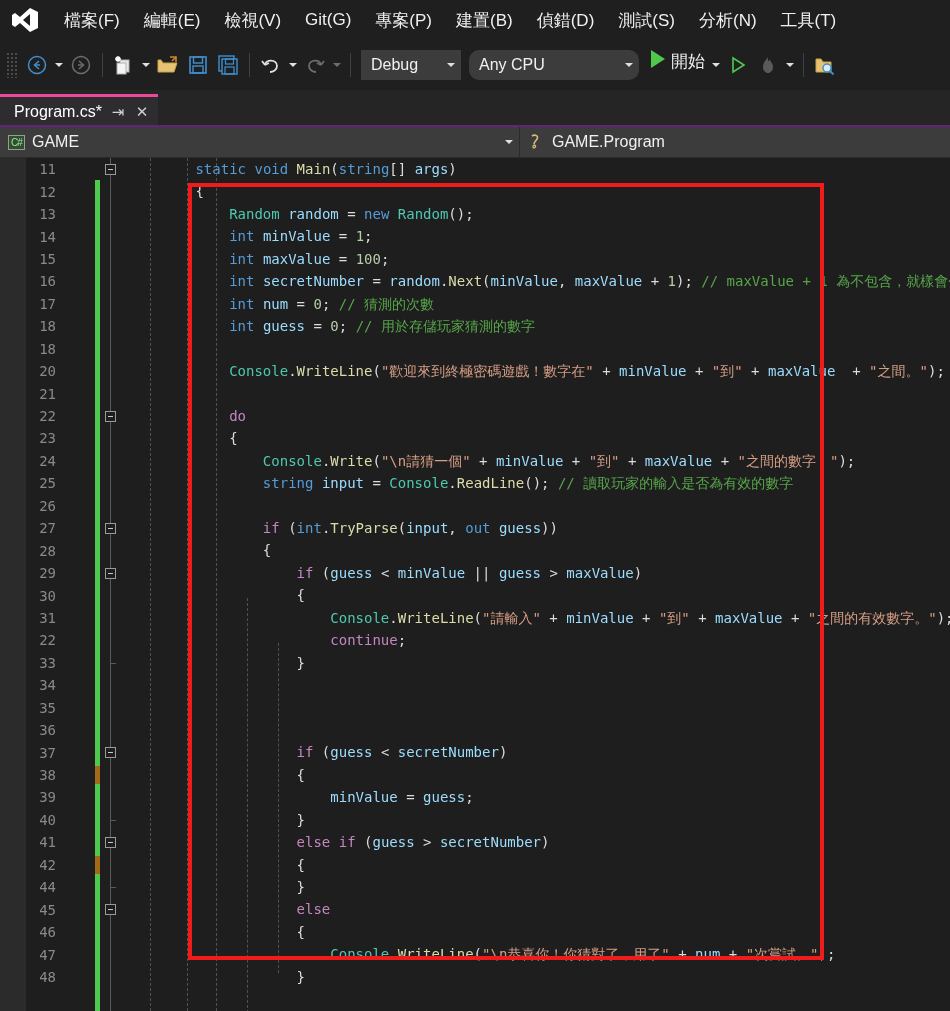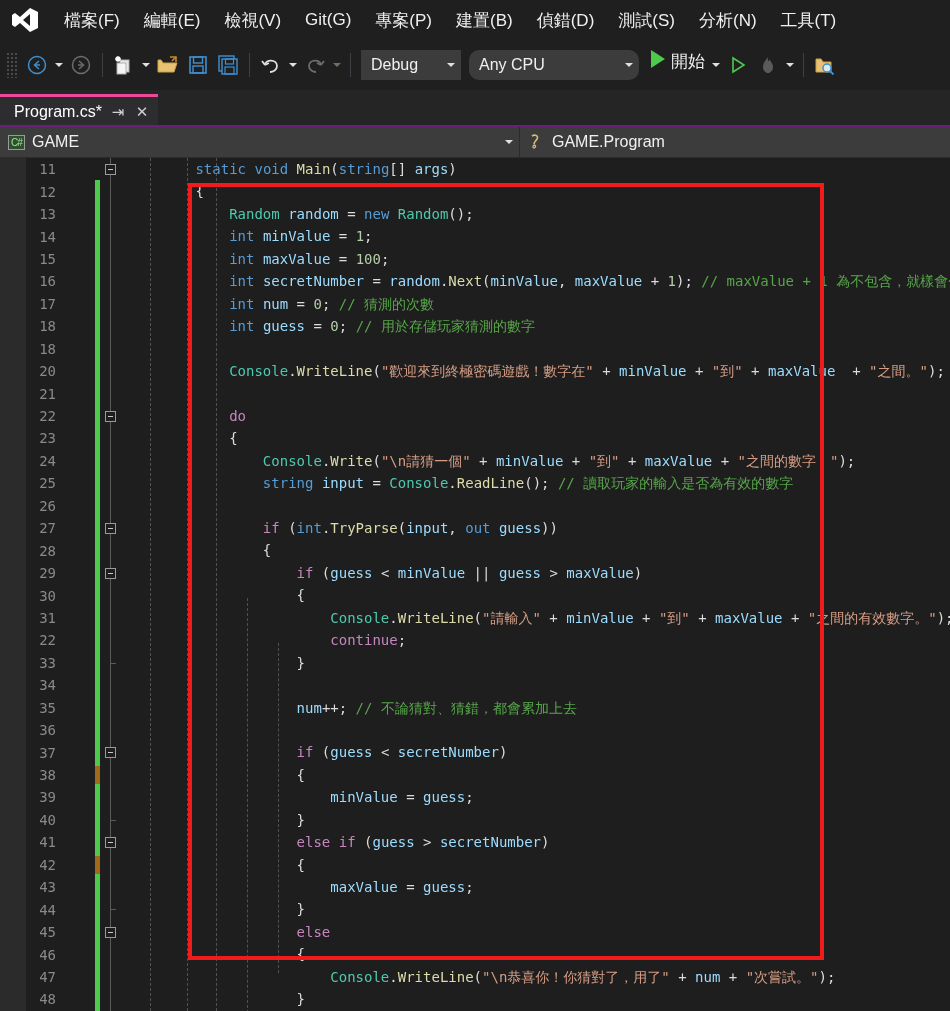"num++; // 不論猜對、猜錯，都會累加上去" div.code-text { html: <div><span> </span><span>num</span><span>++; </span><span>// 不論猜對、猜錯，都會累加上去</span></div> -> none }
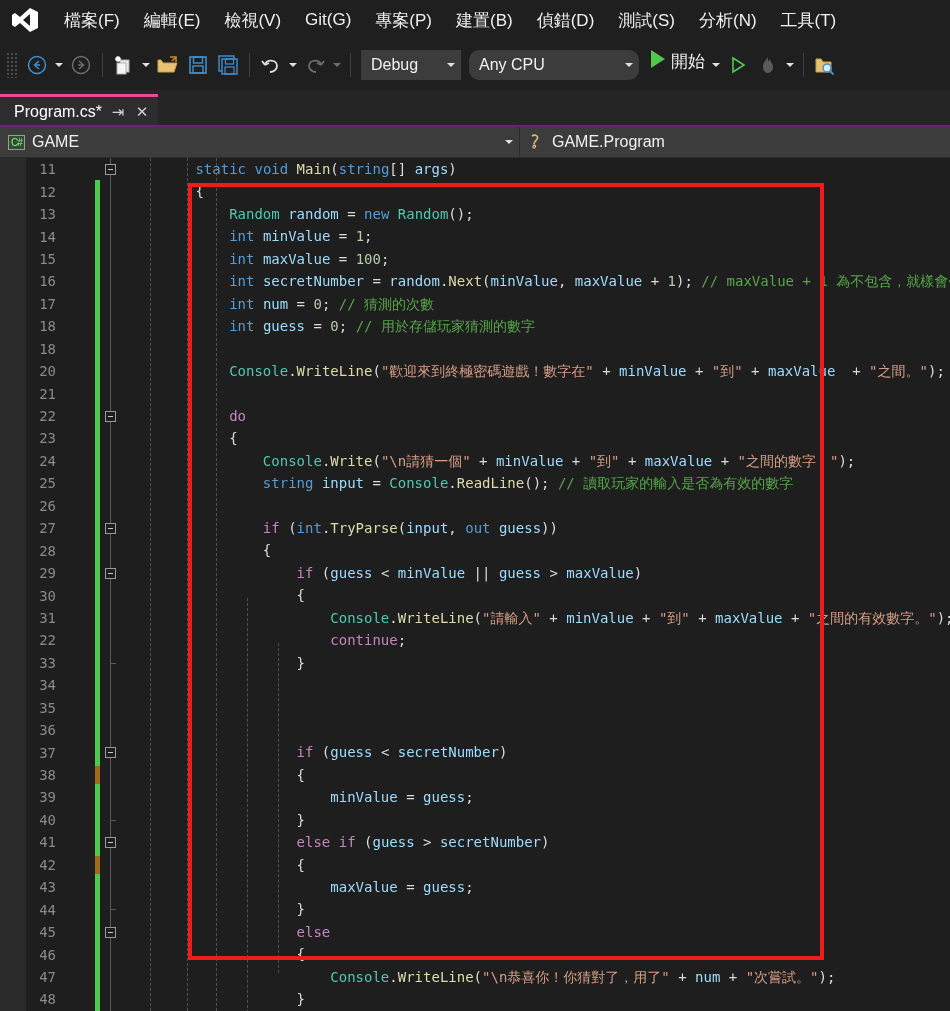"43" div.row { html: <div><div>43</div><div></div><div></div><div><span> </span><span>maxValue</span><span> = </span><span>guess</span><span>;</span></div></div> -> none }
